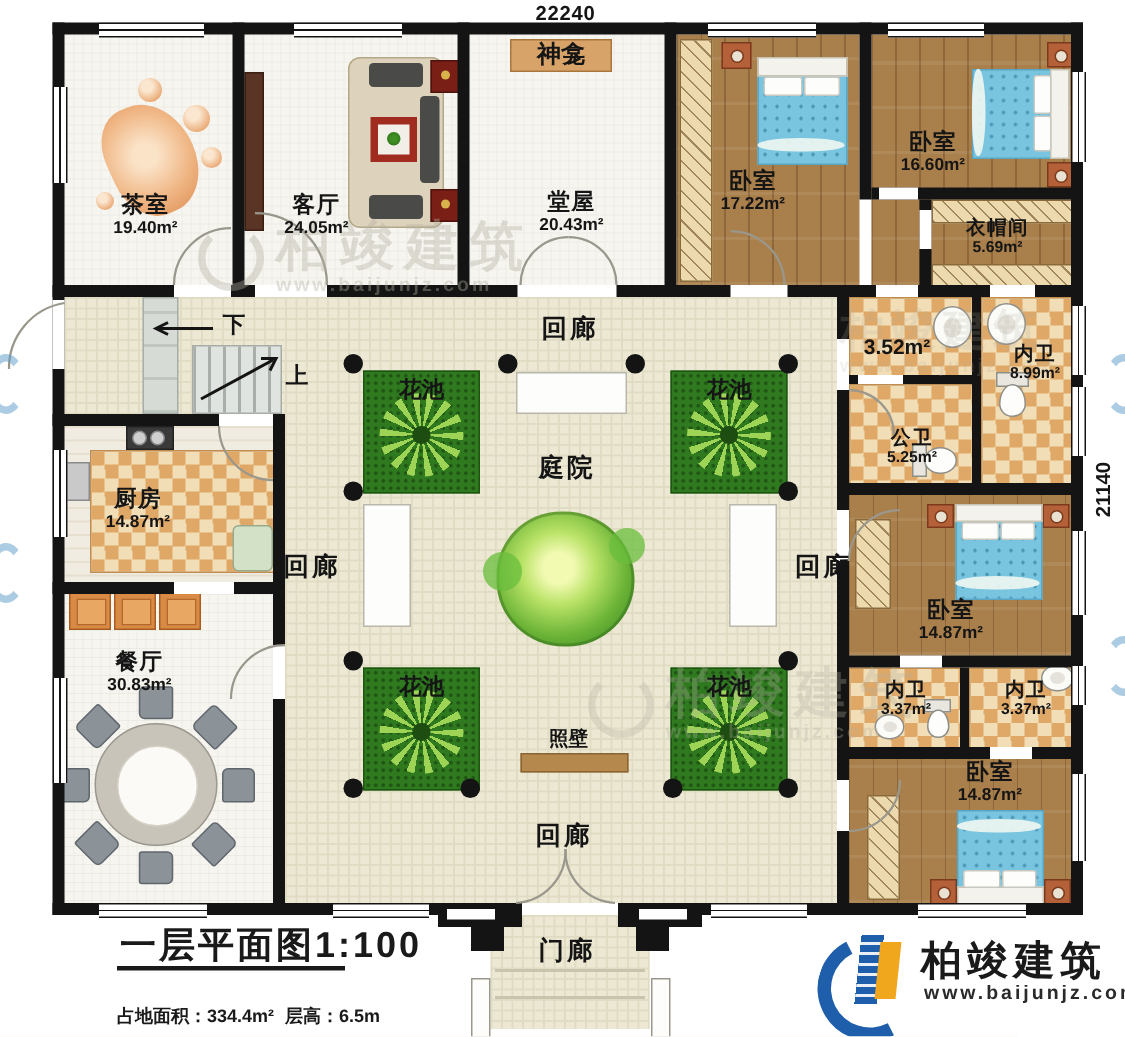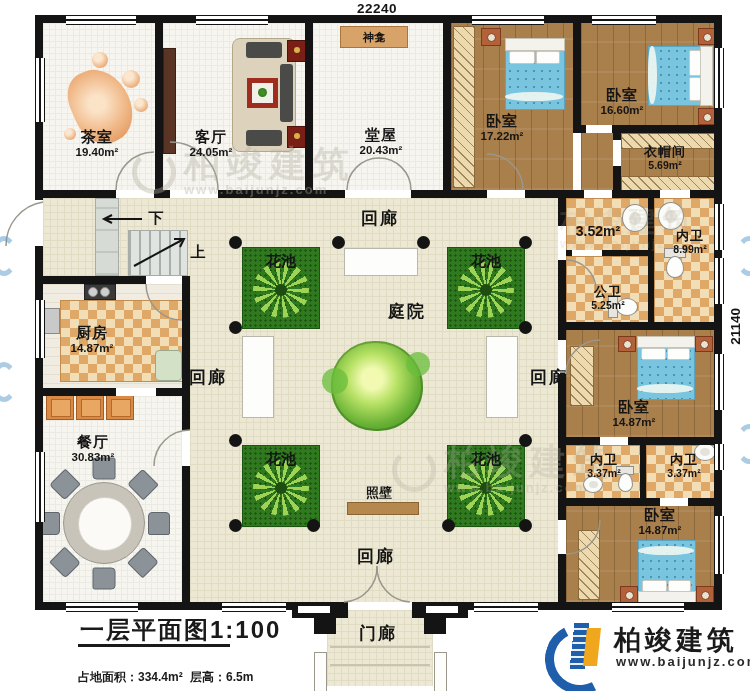"神龛" span.lab { font-size: 11px -> 16px }
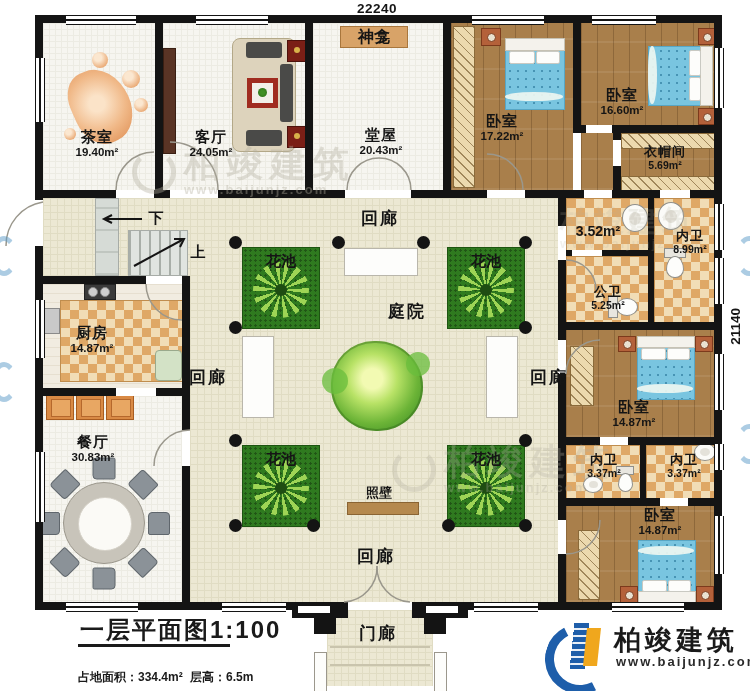"庭院" div.lab { margin-left: 29px -> none }
